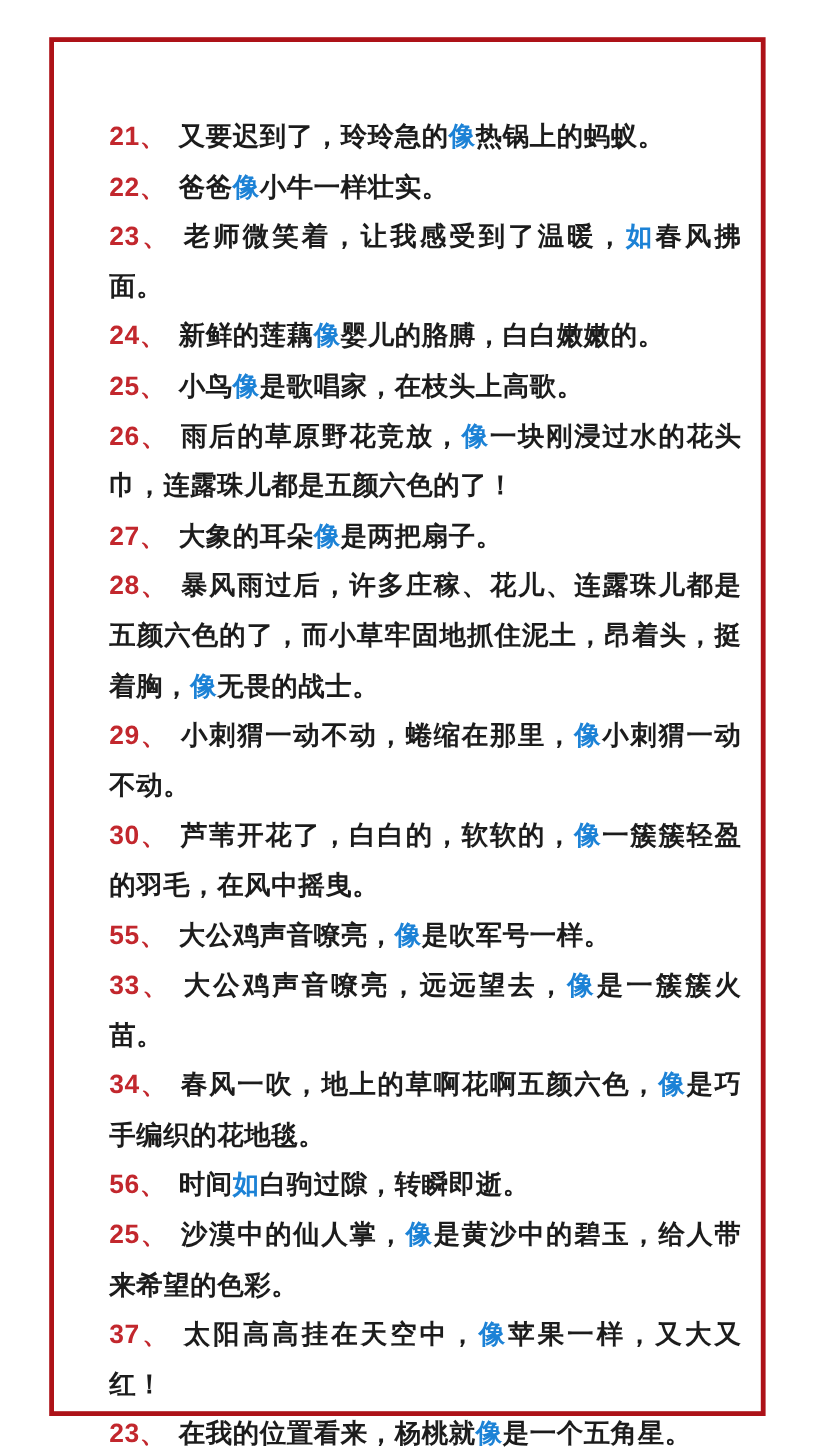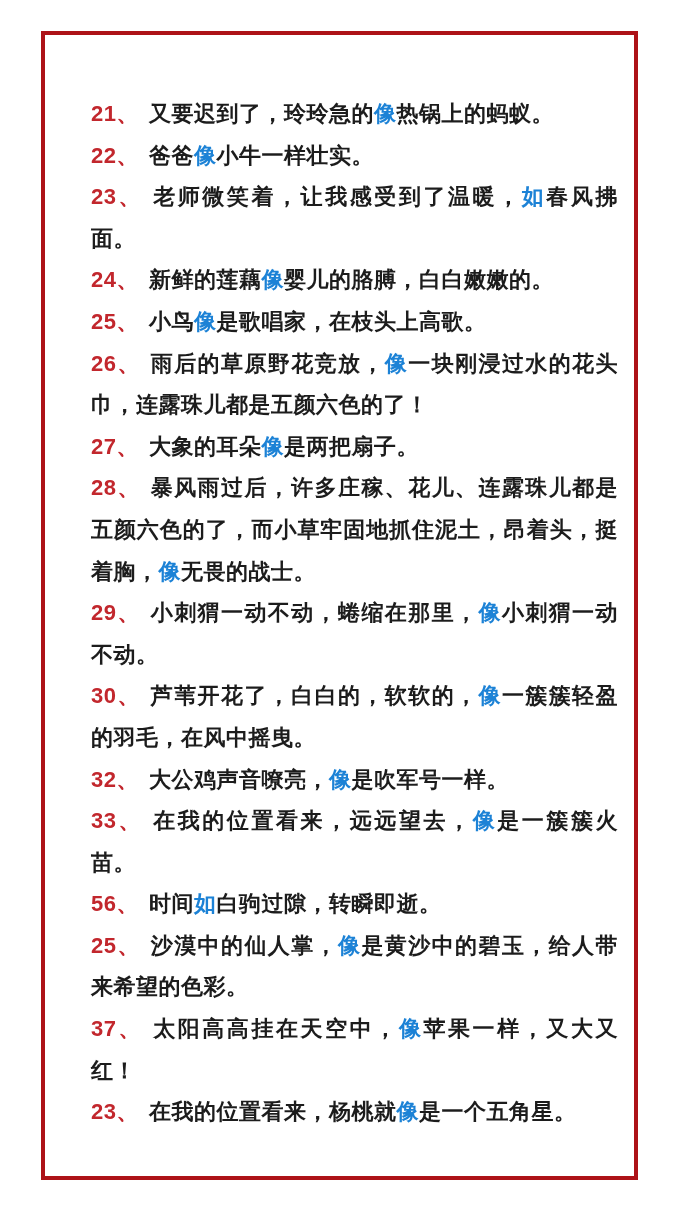"32、" span.num { text: 32 -> 55 }
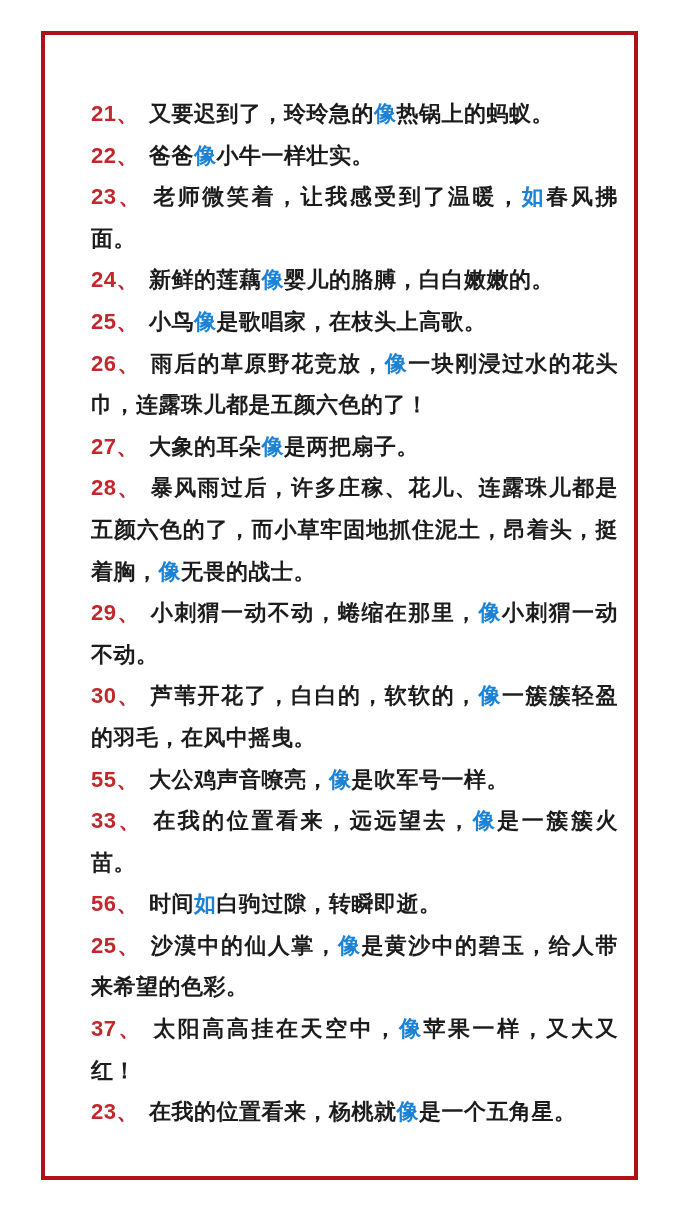"在我的位置看来，远远望去，" span.txt { text: 在我的位置看来 -> 大公鸡声音嘹亮 }
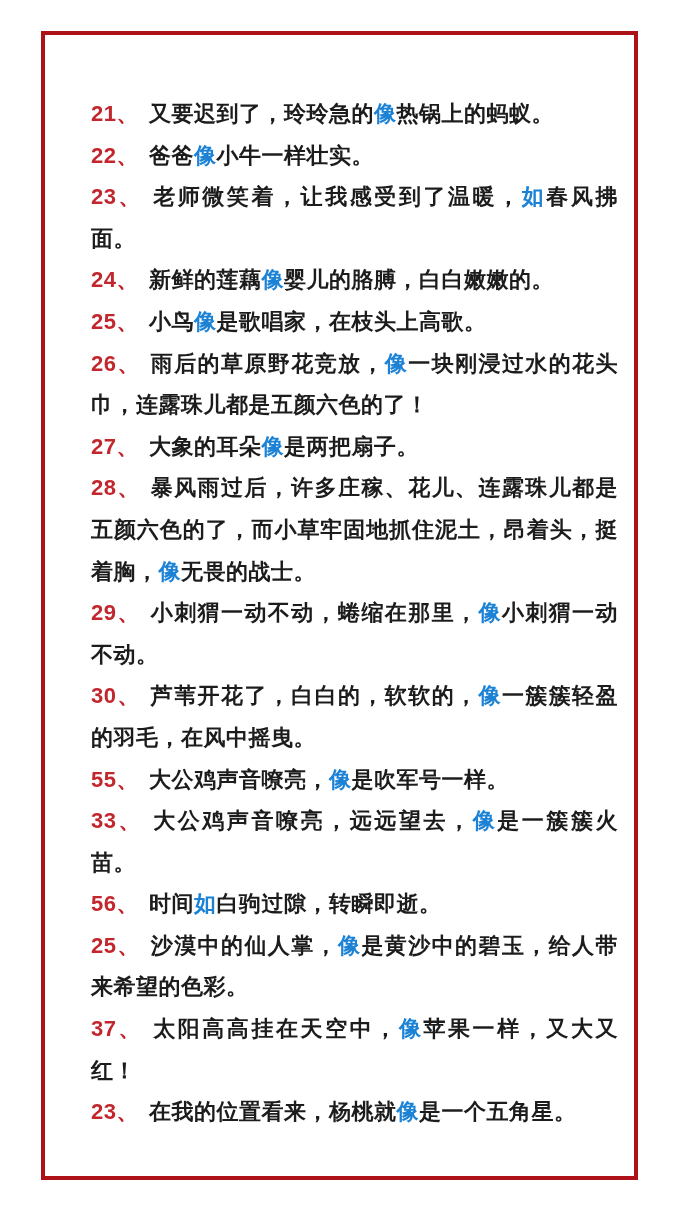"34、 春风一吹，地上的草啊花啊五颜六色，像是巧手编织的花地毯。" p.sentence { html: none -> <p><span>34、</span><span>春风一吹，地上的草啊花啊五颜六色，</span><span>像</span><span>是巧手编织的花地毯。</span></p> }
